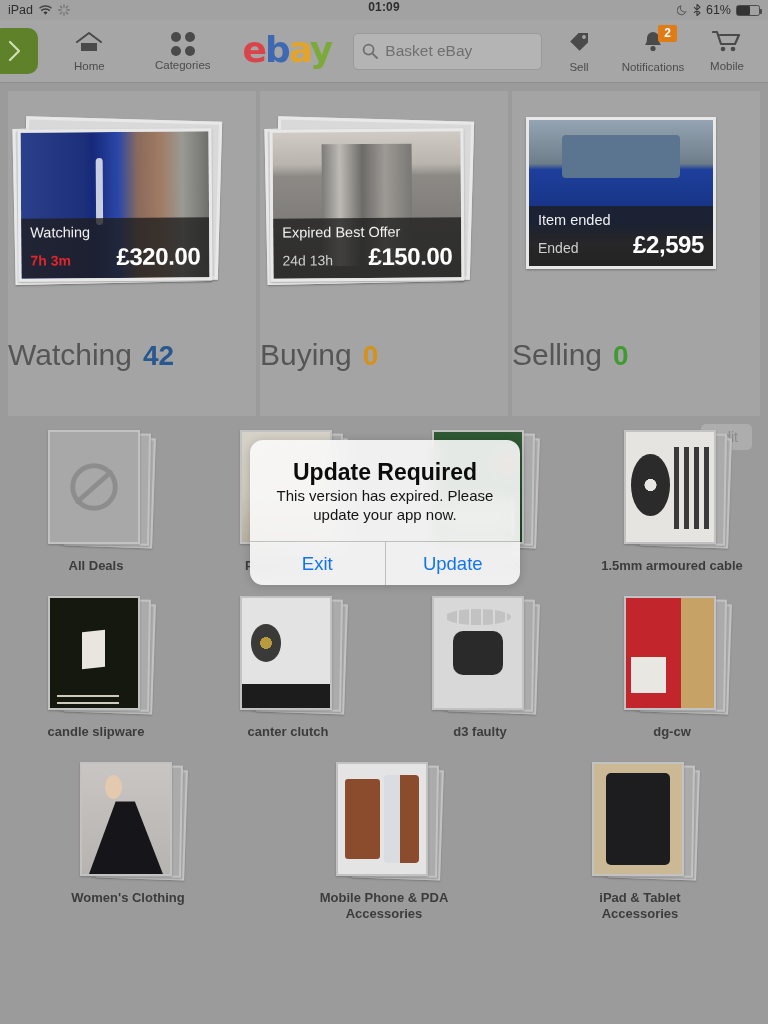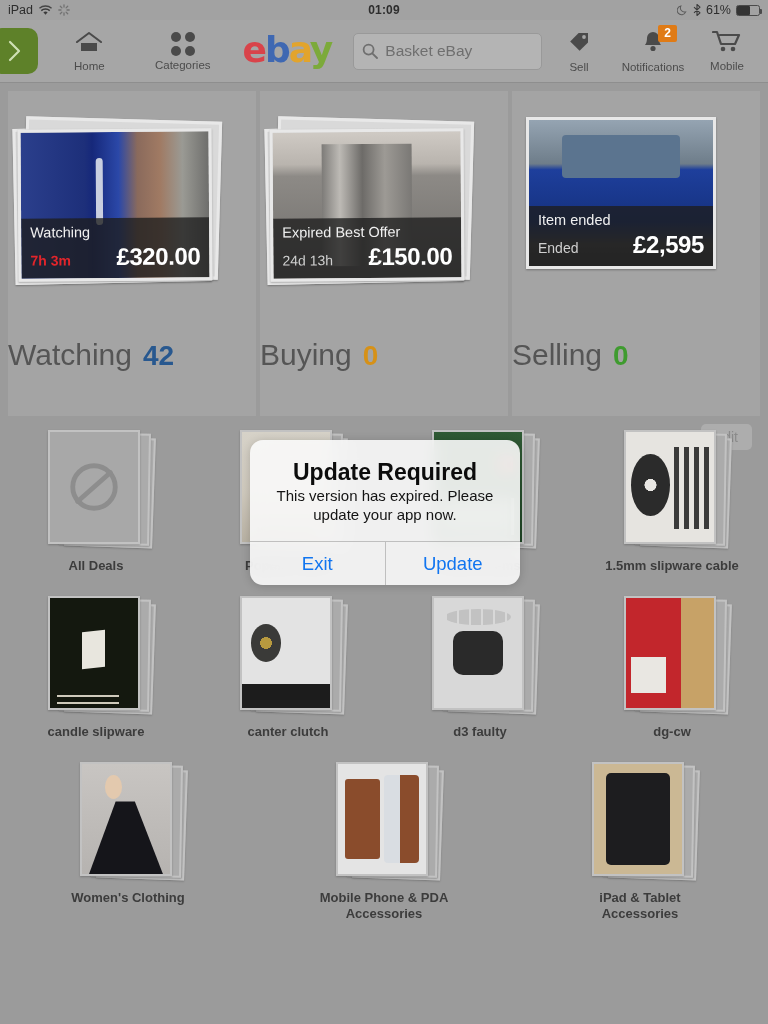"iPad" .statusbar { align-items: center -> none }
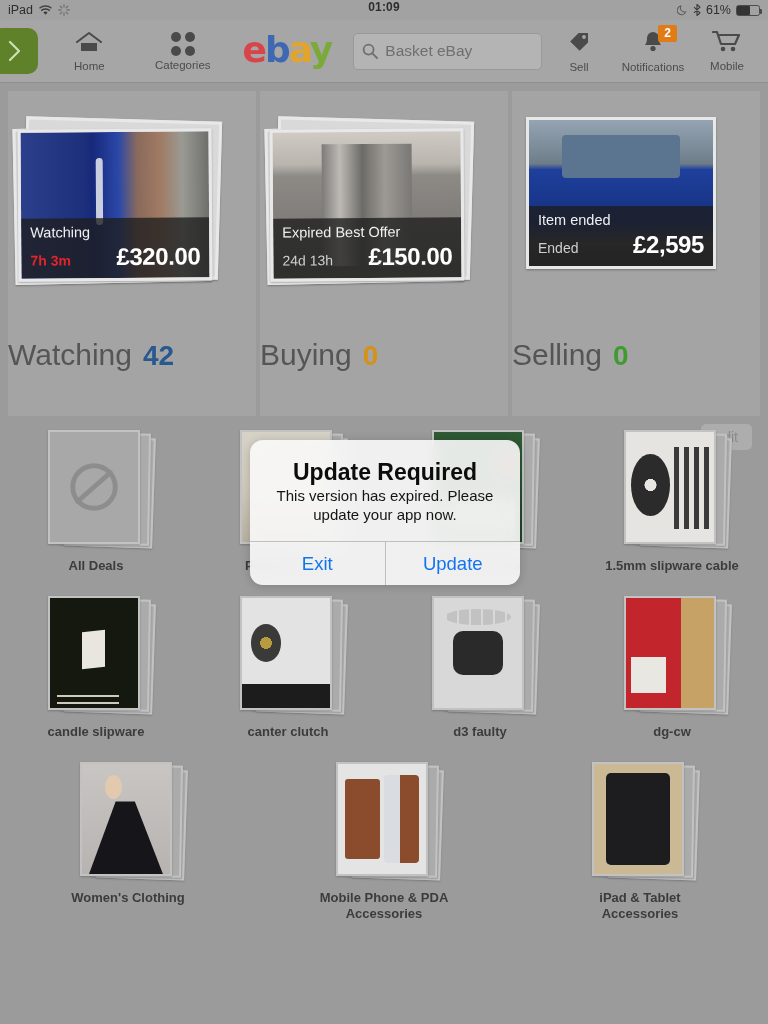"1.5mm slipware cable" div.gcap { text: slipware -> armoured }
